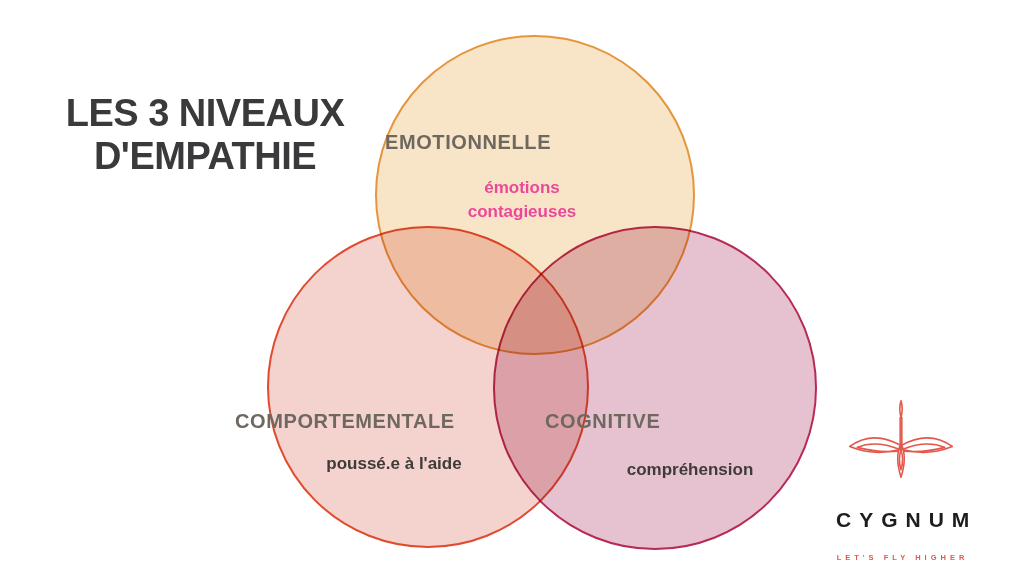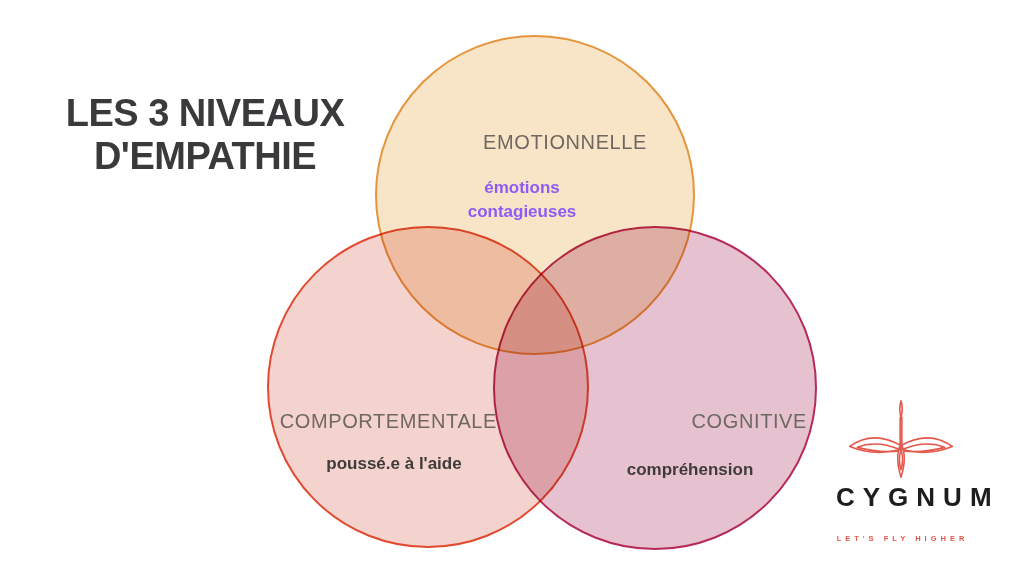"EMOTIONNELLE" .circle-label { font-weight: 400 -> 700; text-align: right -> left }
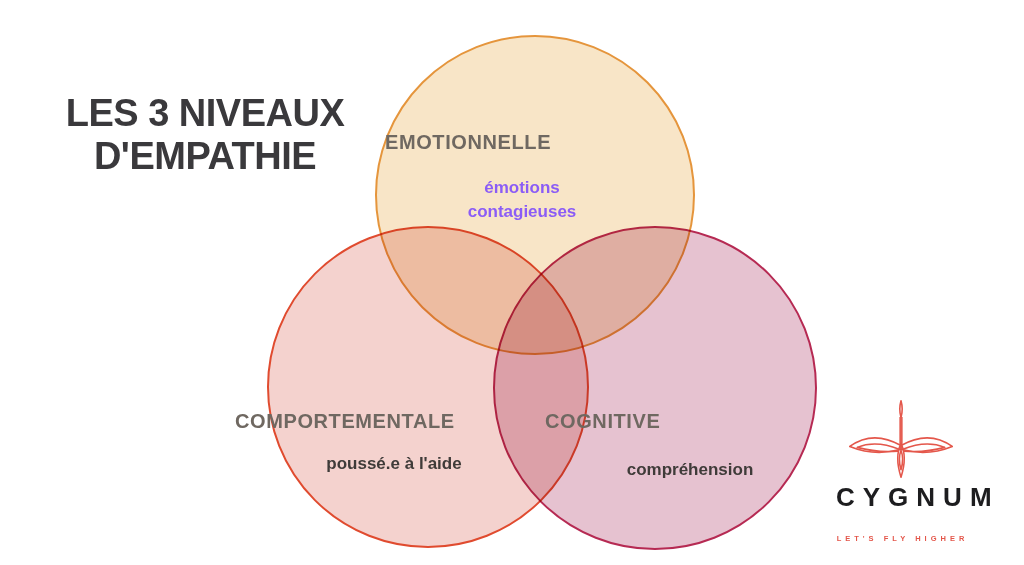"émotions" div.circle-desc { color: #8b5cf6 -> #ec4899 }
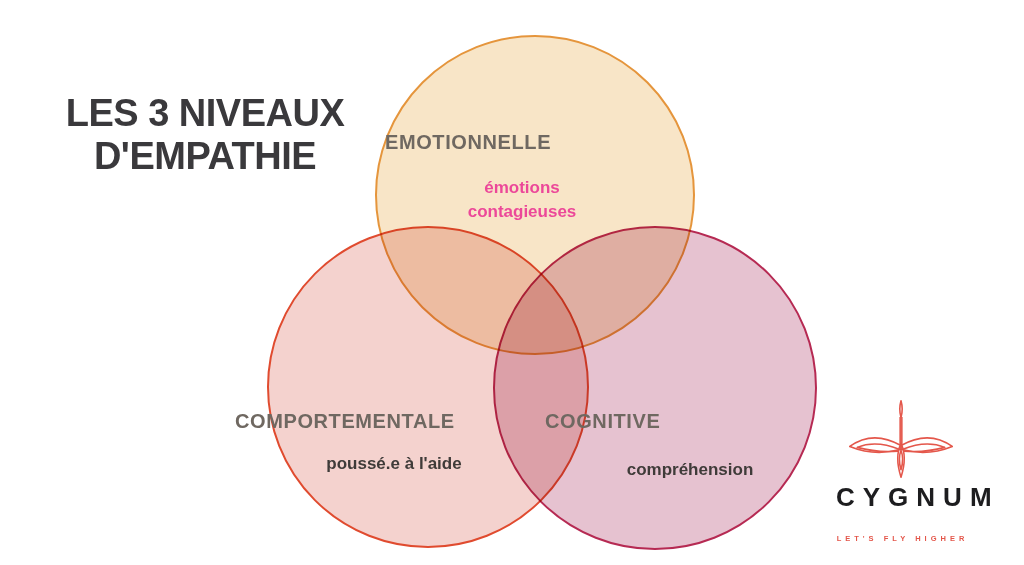"CYGNUM" .logo-brand { font-size: 26px -> 21px; margin-top: 2px -> 28px }
